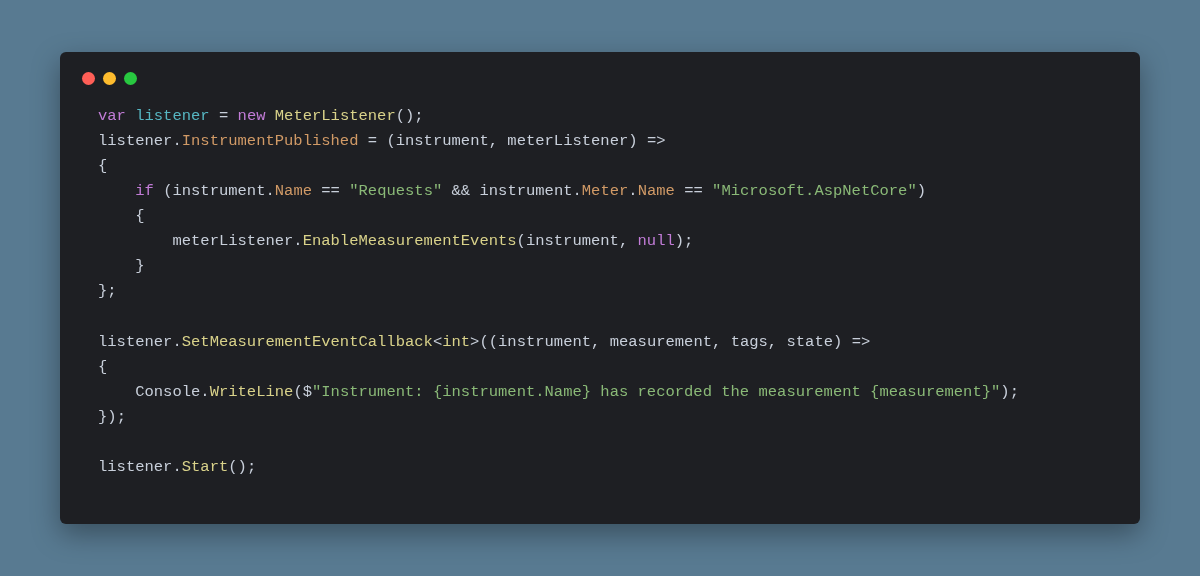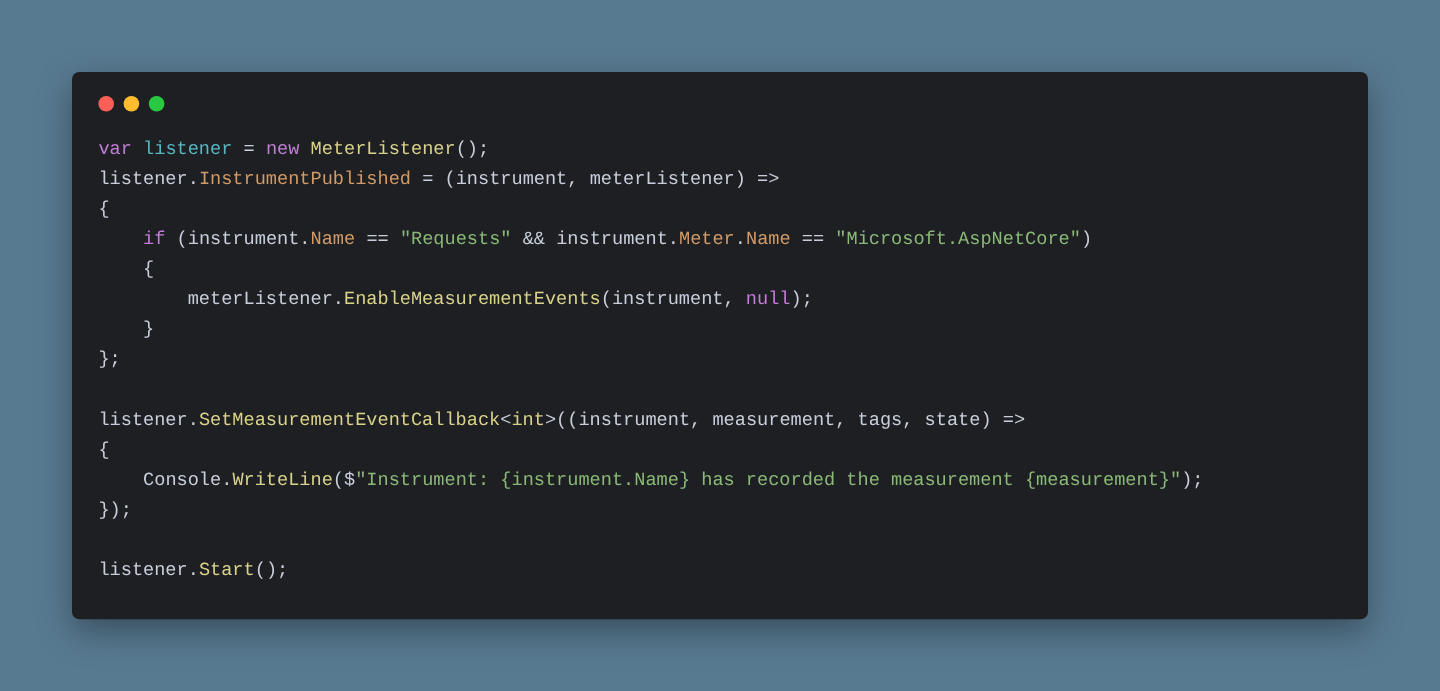"var listener = new MeterListener();" pre.code { margin: 0 -> 16px }
